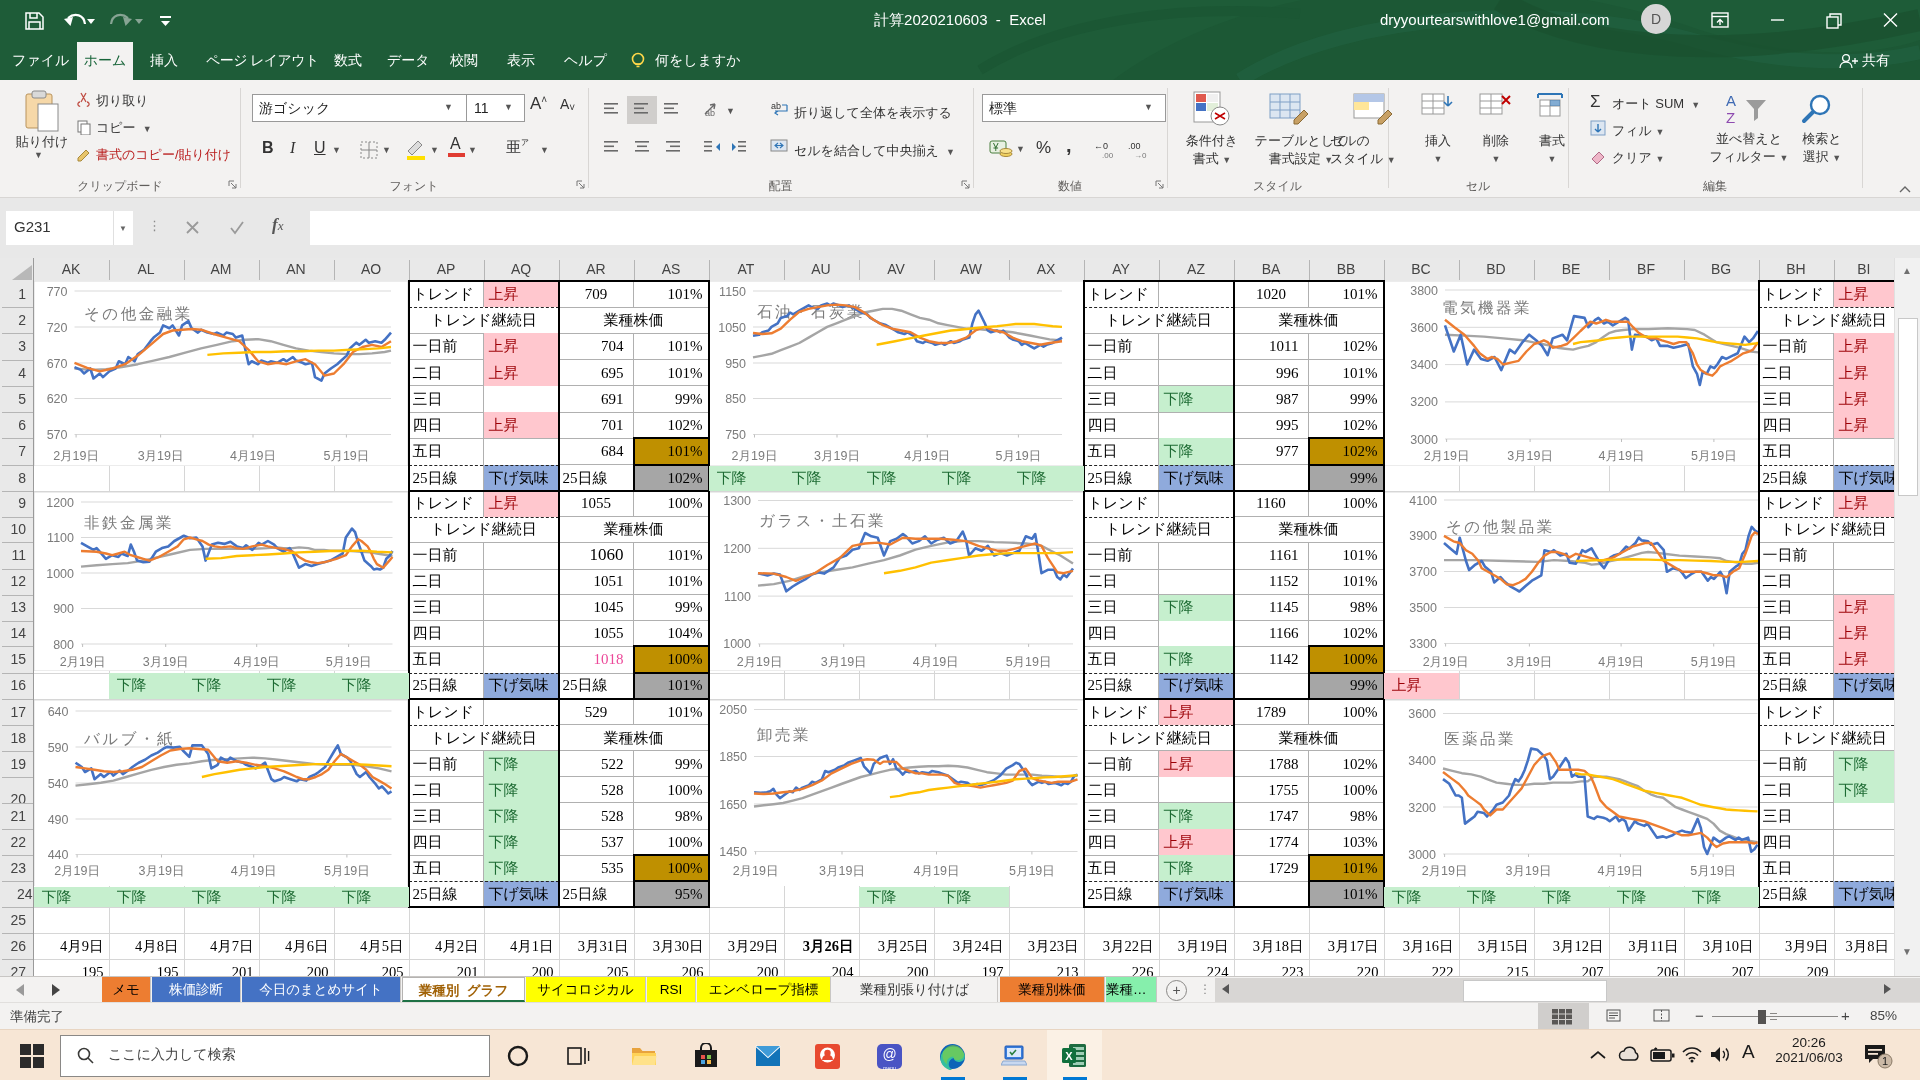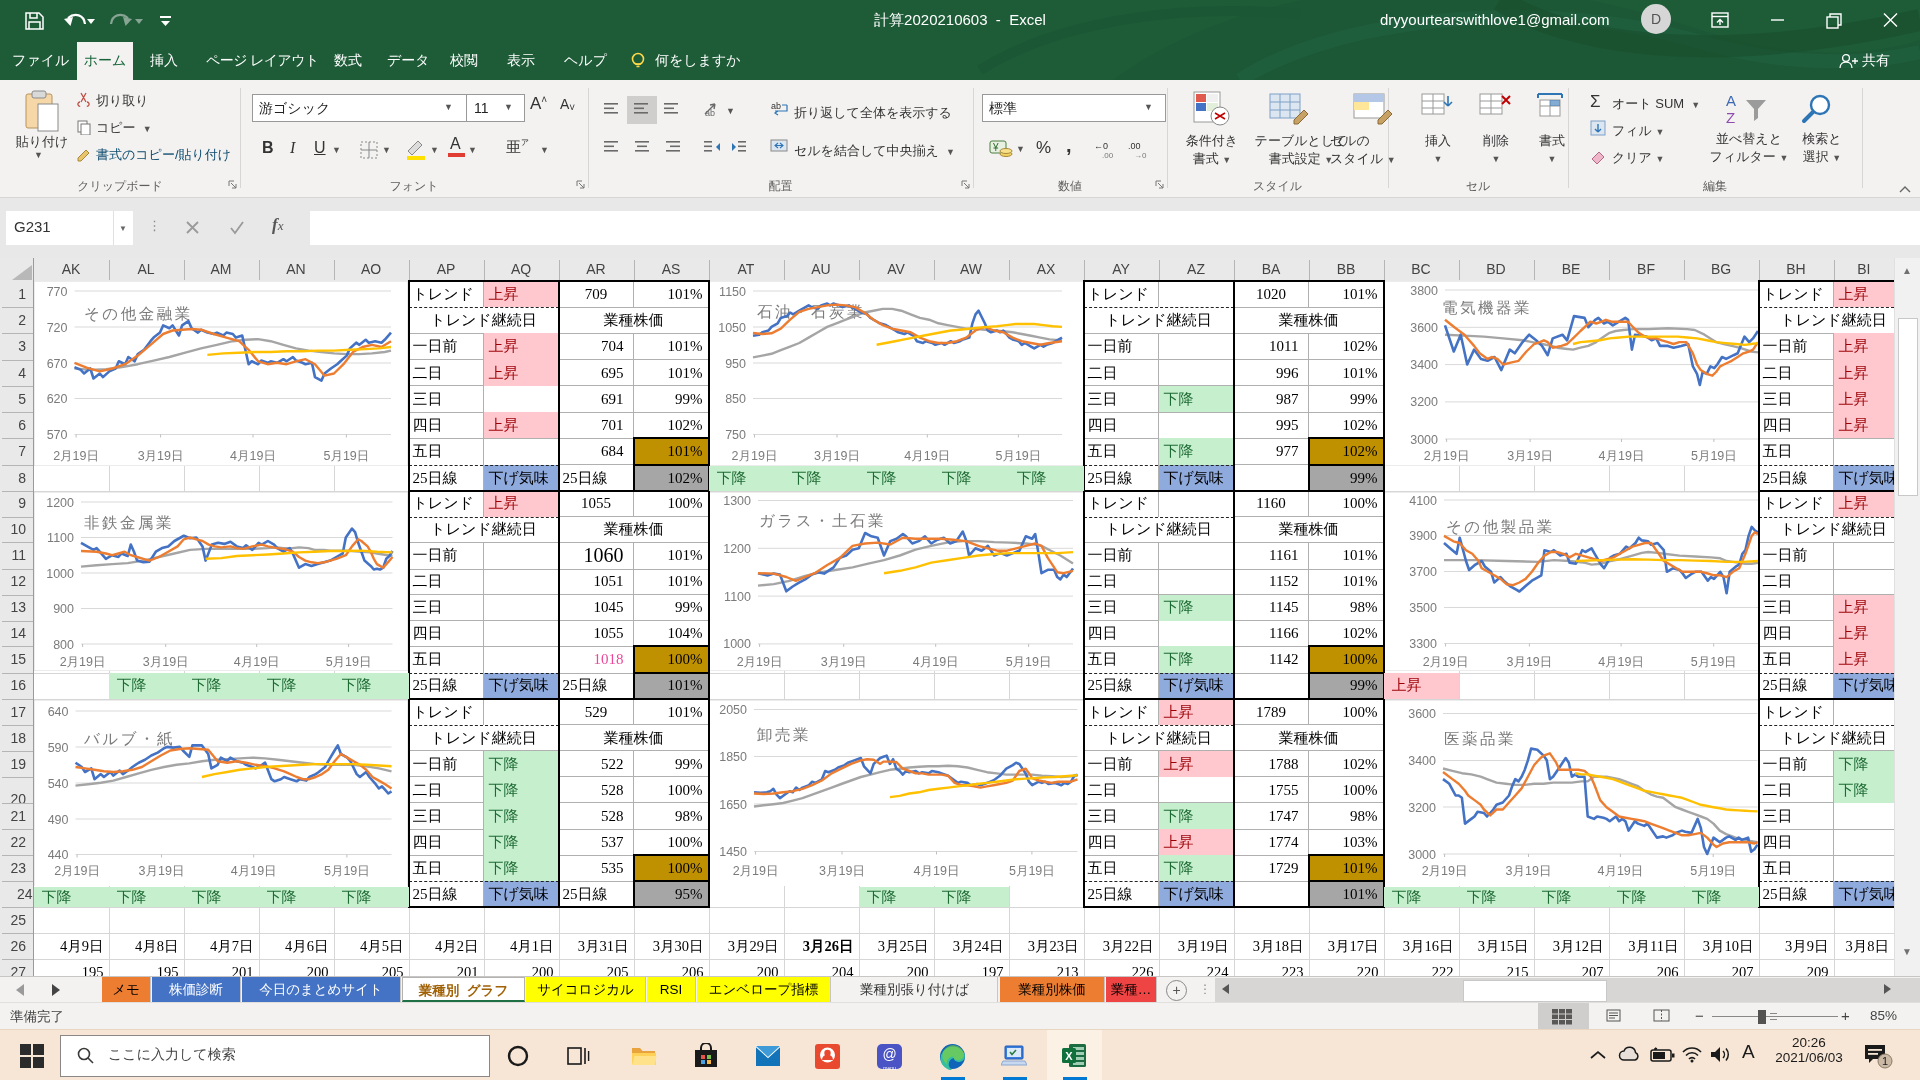"書式のコピー/貼り付け" div.a { color: #0c4a6e -> #b91c1c }
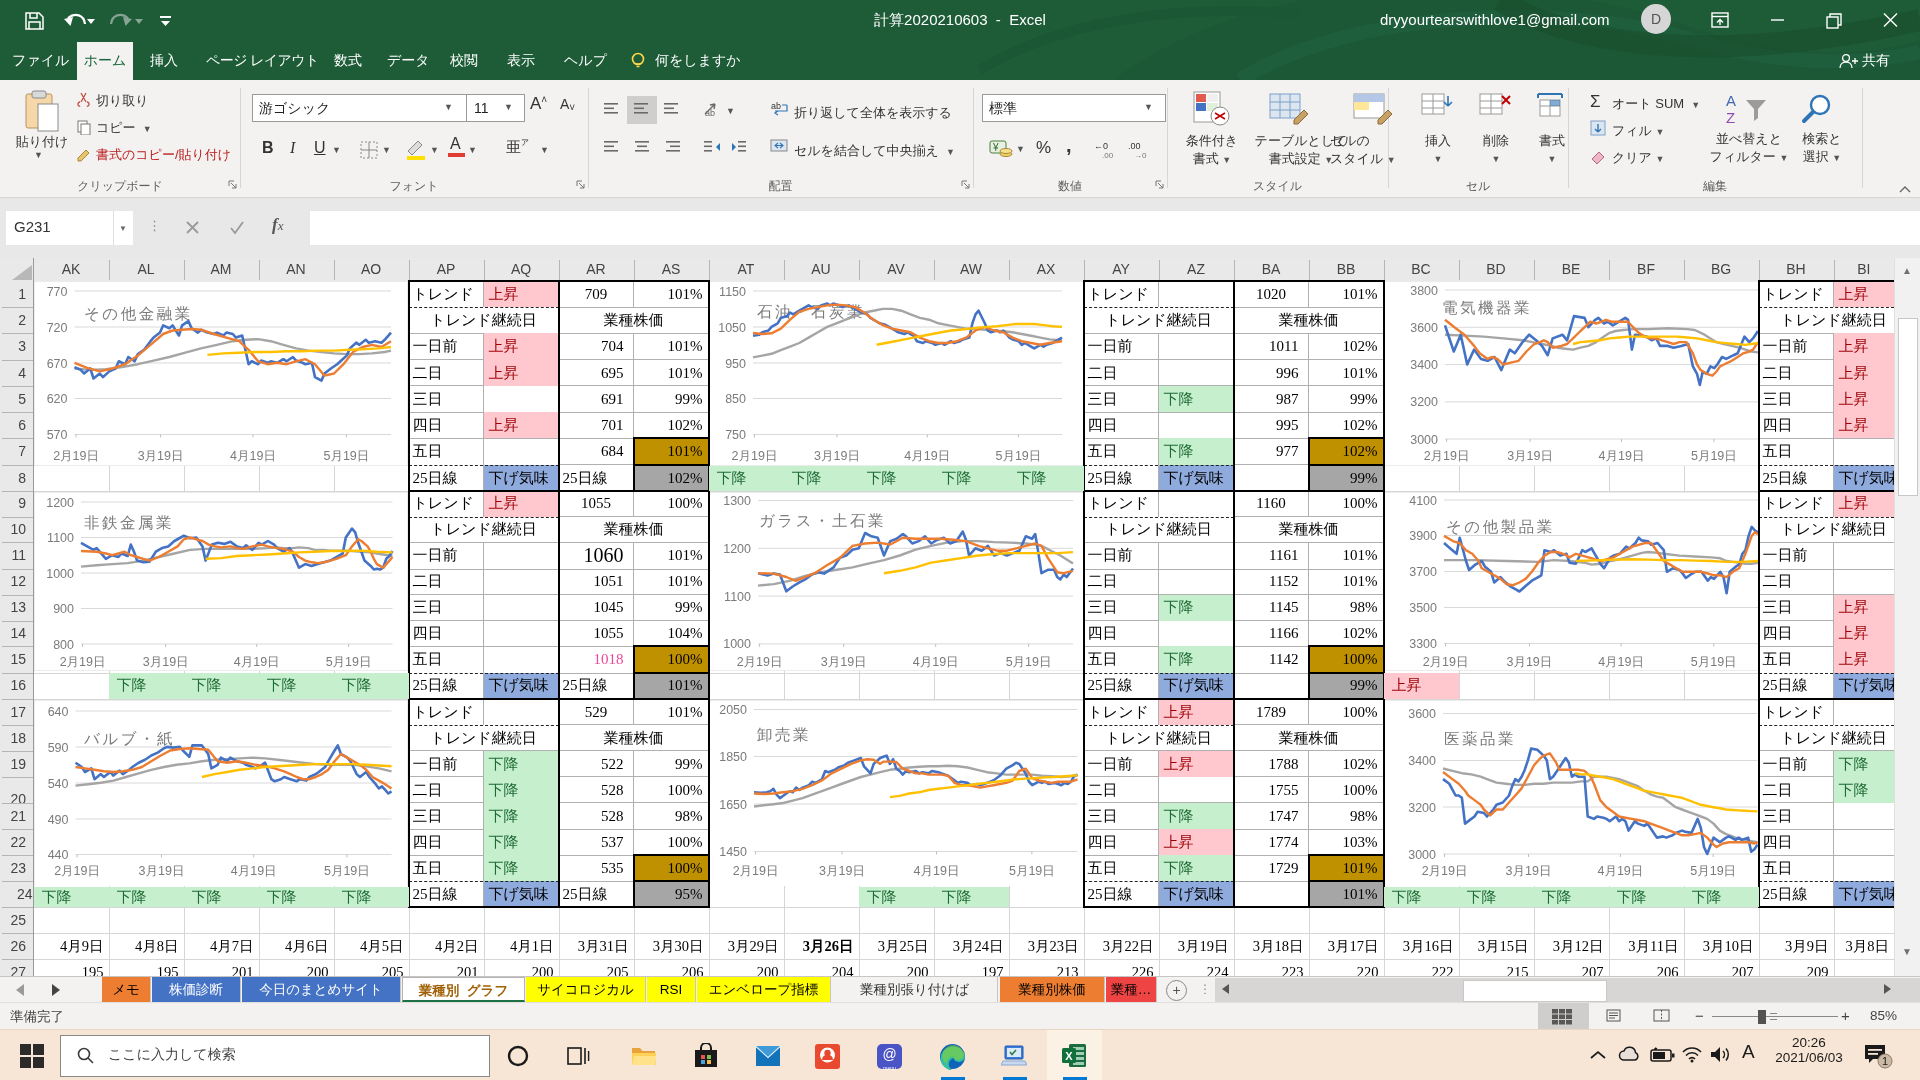"1060" div.cell { font-size: 20px -> 17px }
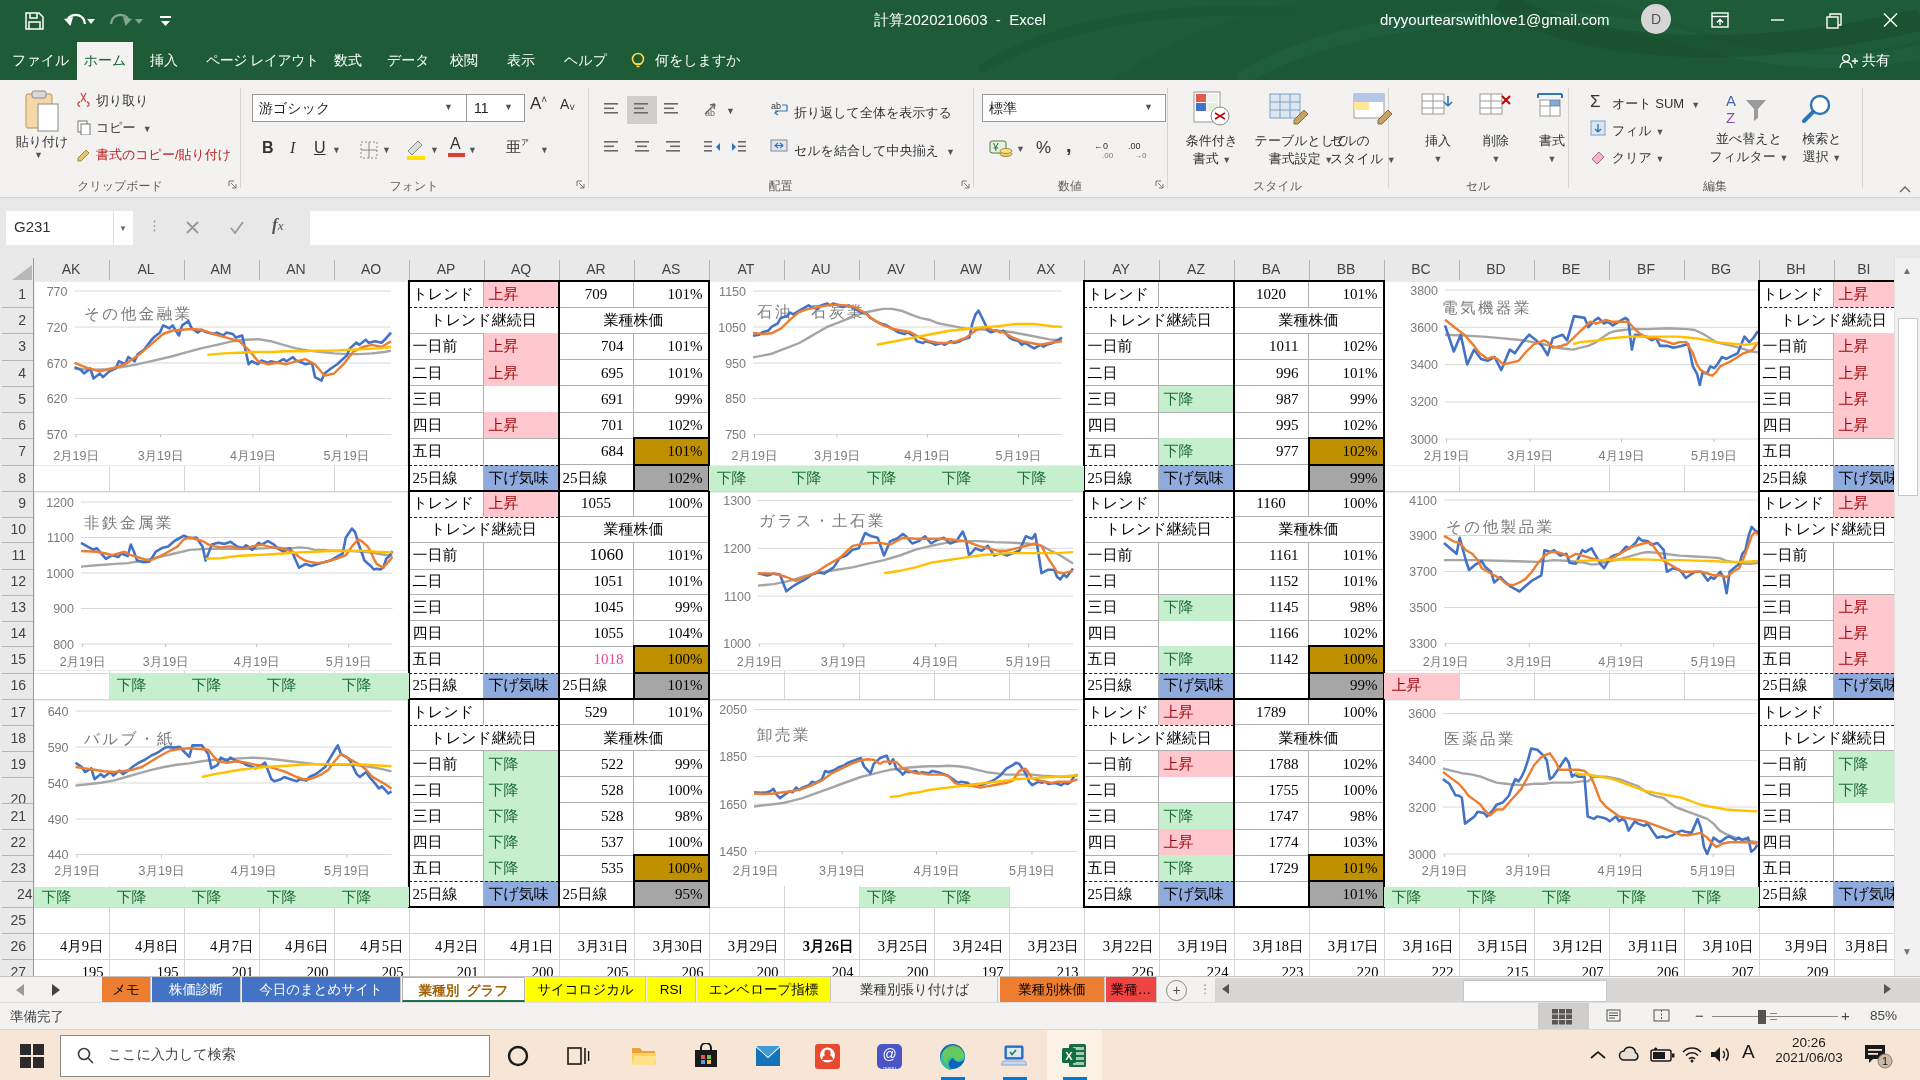"業種…" div.a { background: #ef4444 -> #86efac; text-align: center -> none }
